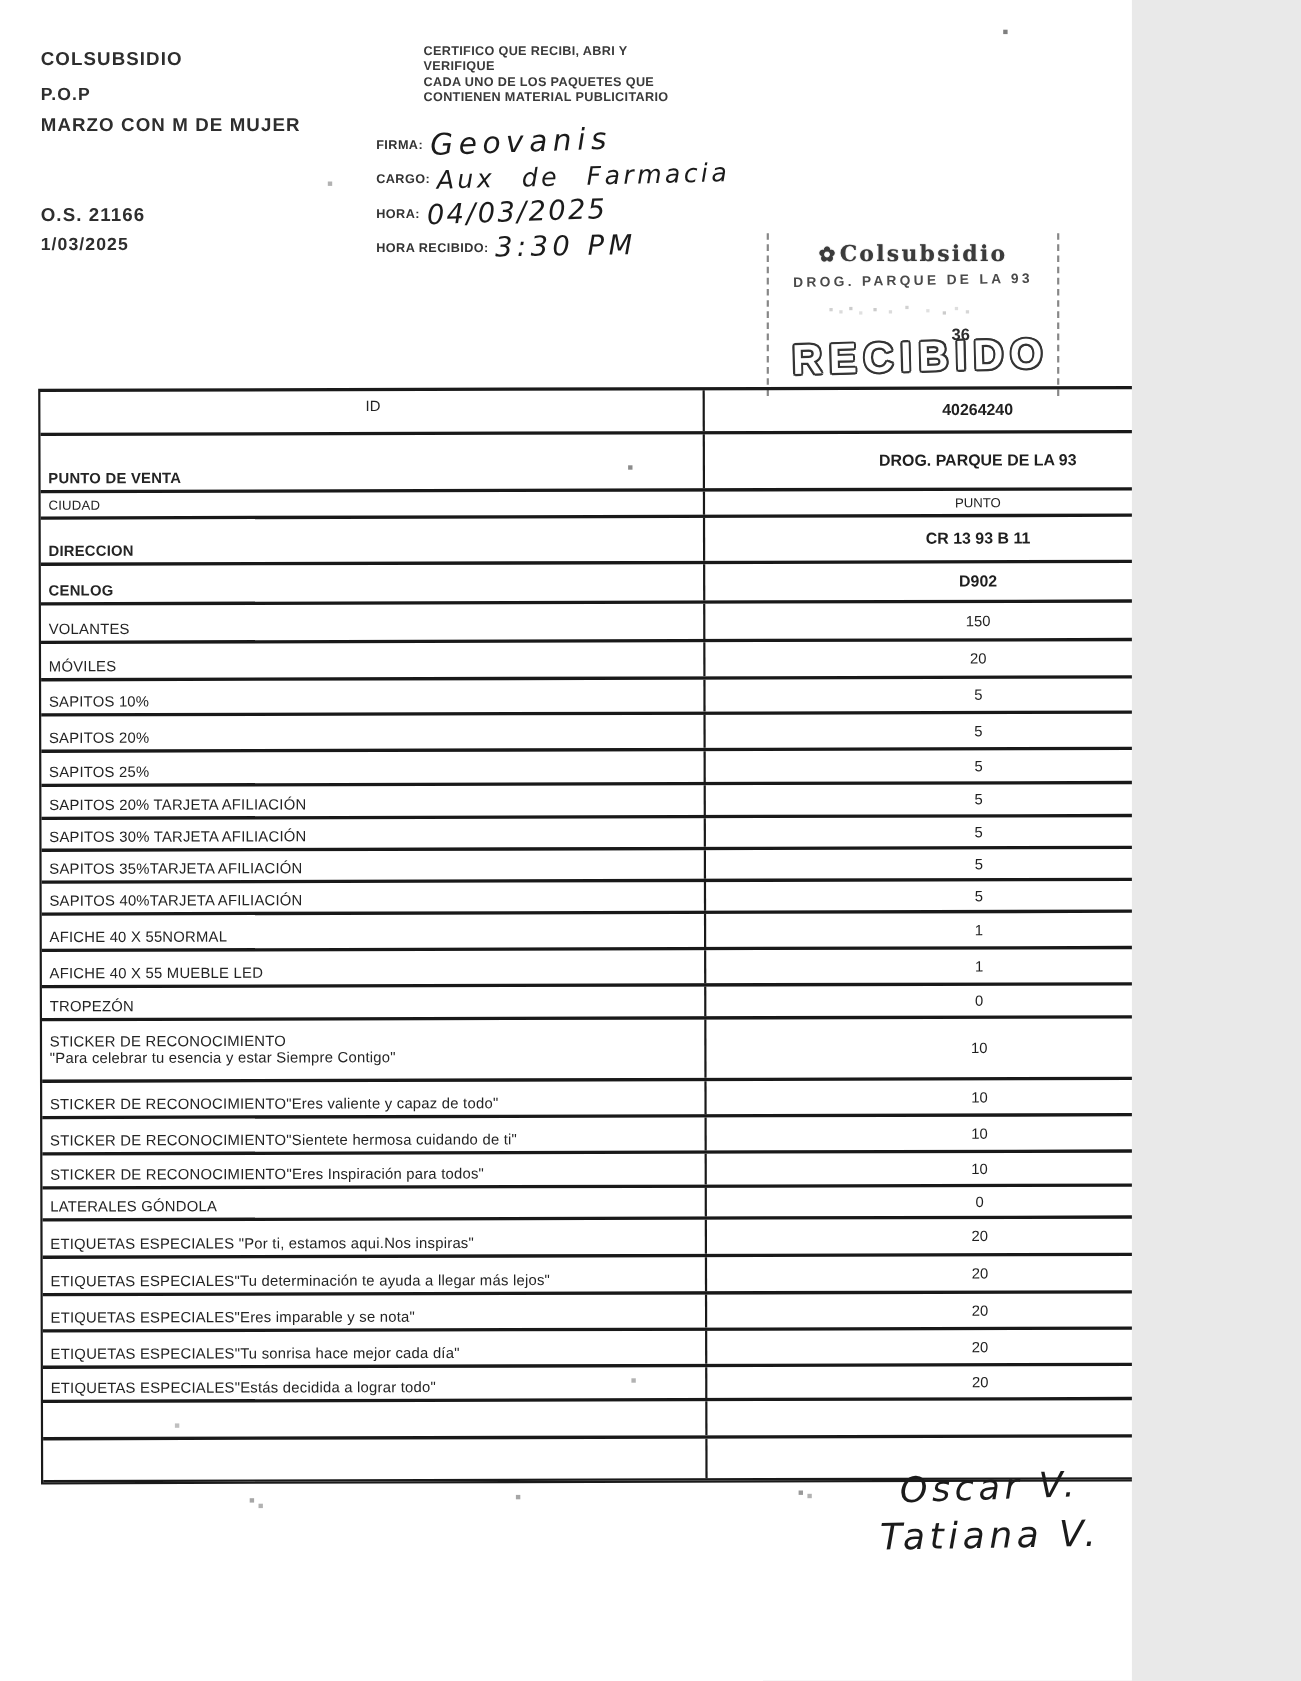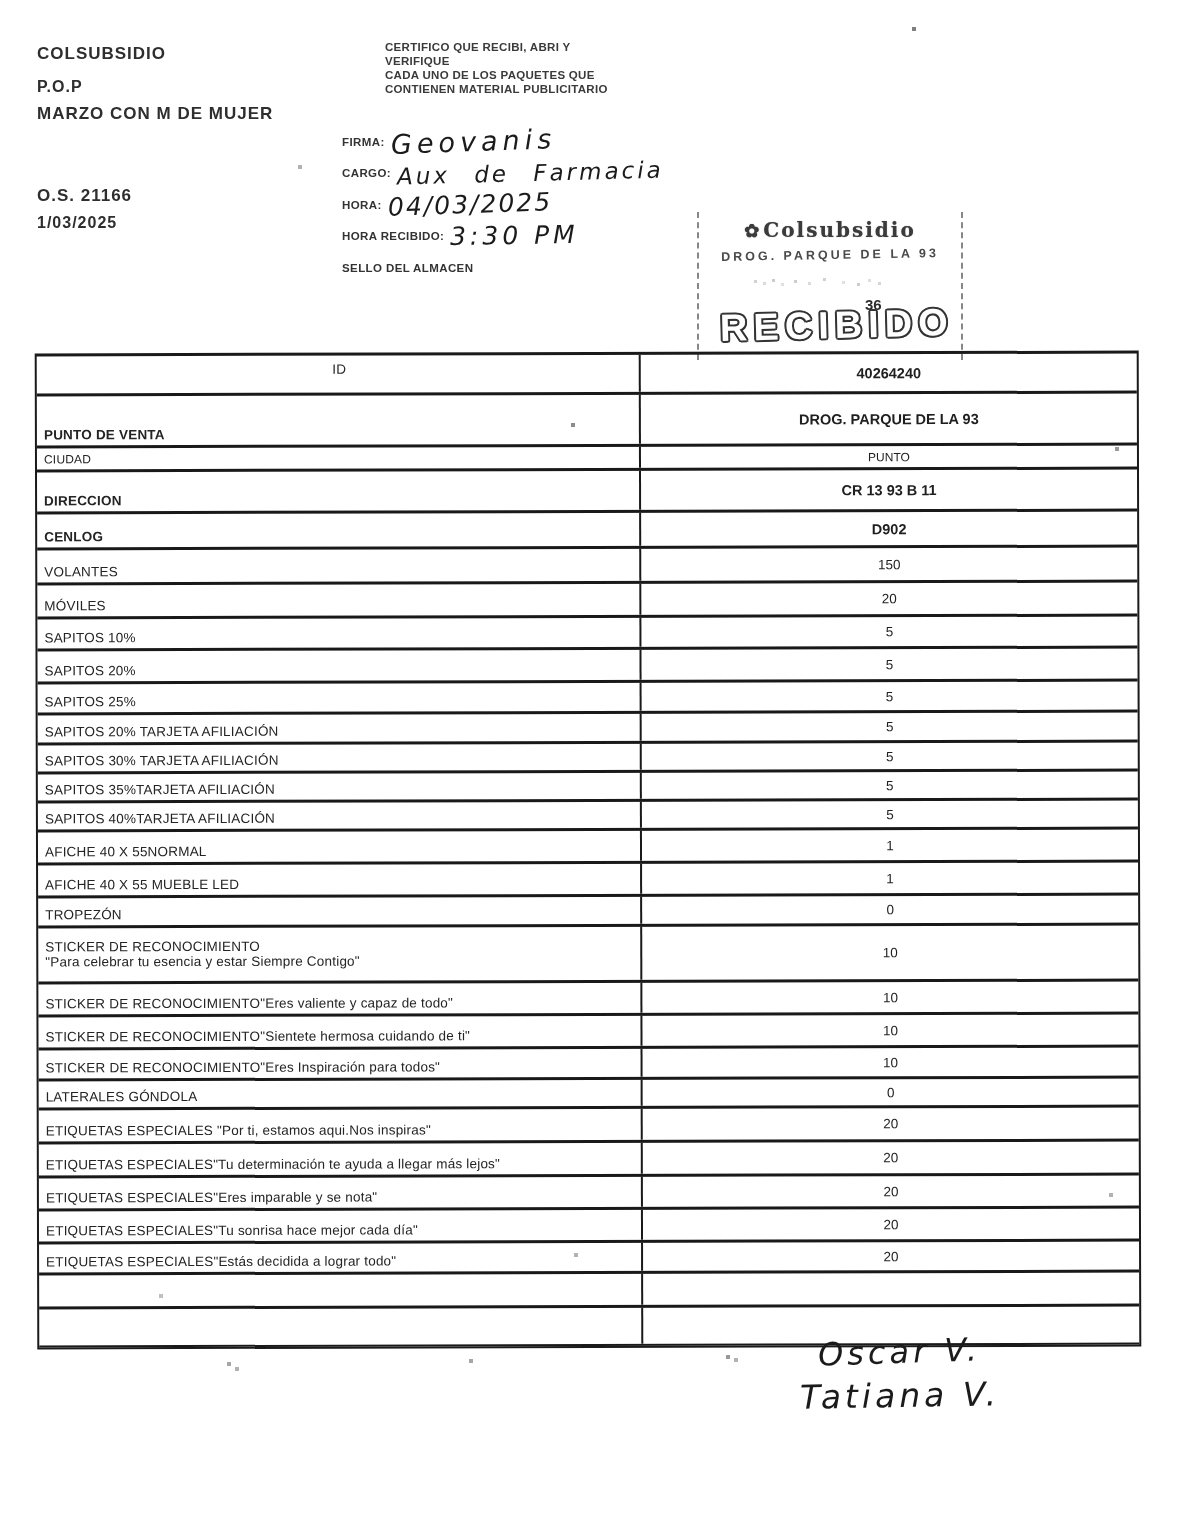"COLSUBSIDIO" .page { width: 1183px -> 1029px }
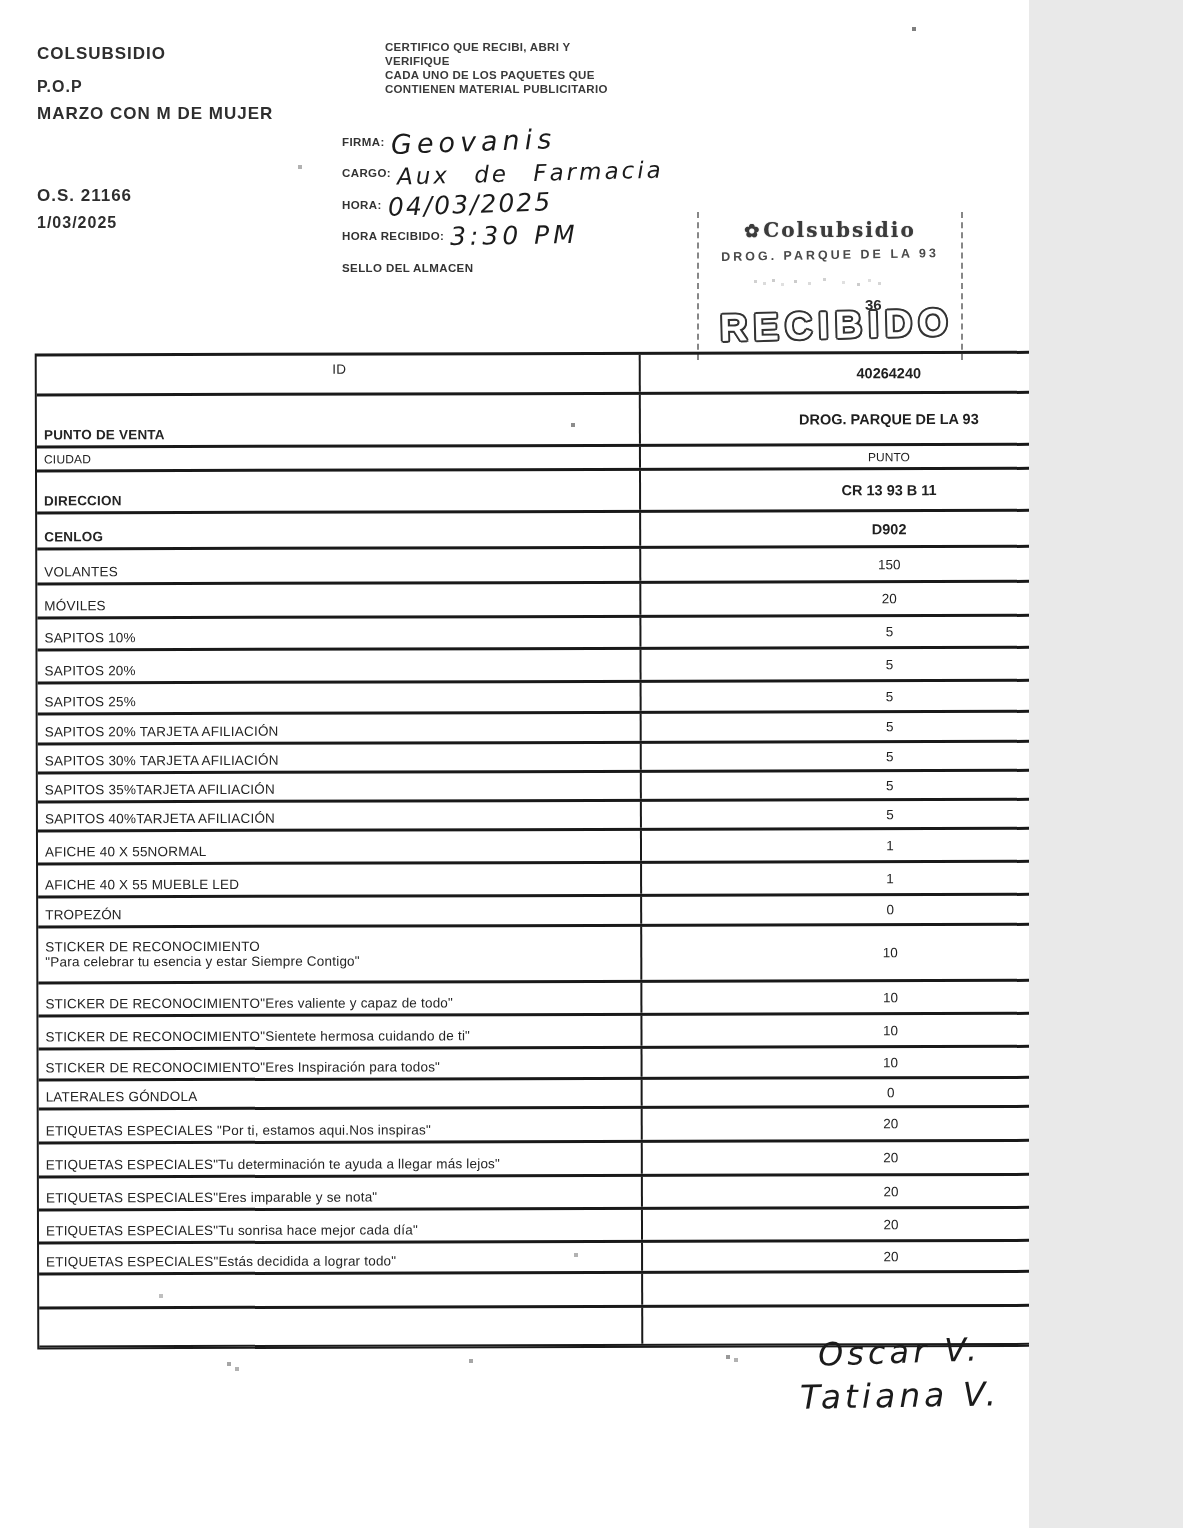"FIRMA:" .cert-field { align-items: flex-end -> center }
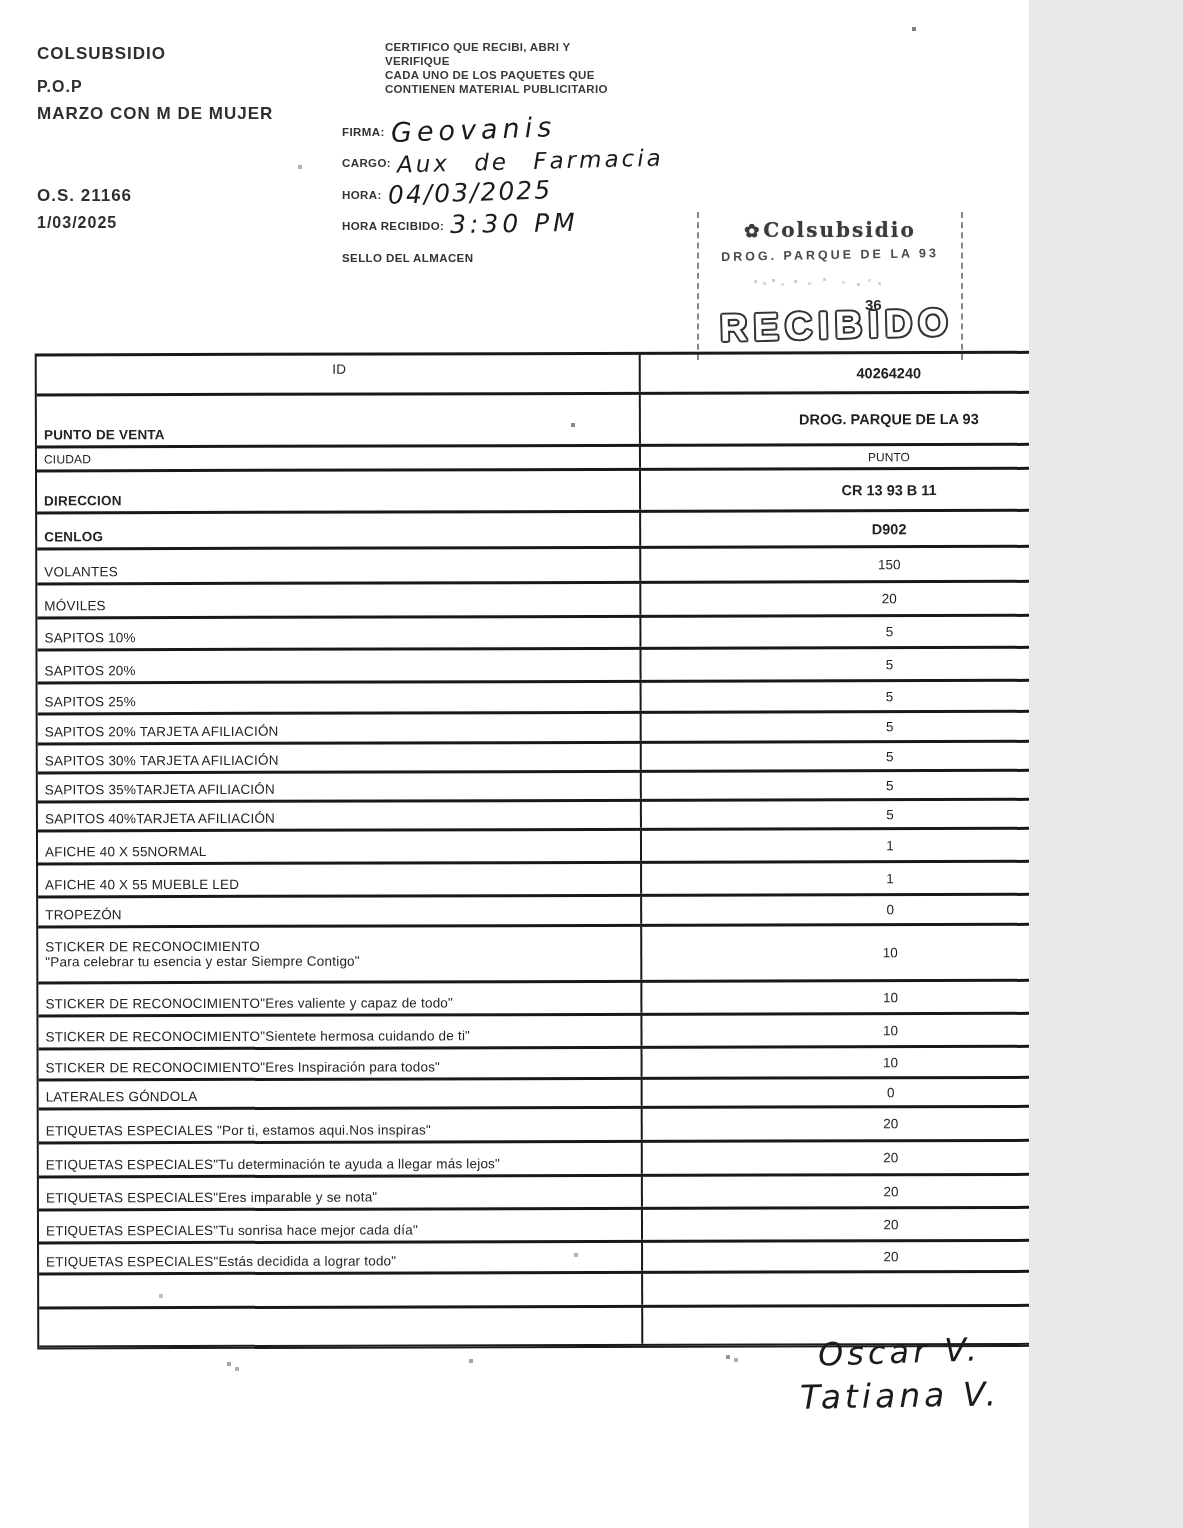"SELLO DEL ALMACEN" div.cert-field { html: <div> <span>SELLO DEL ALMACEN</span> </div> -> none }
